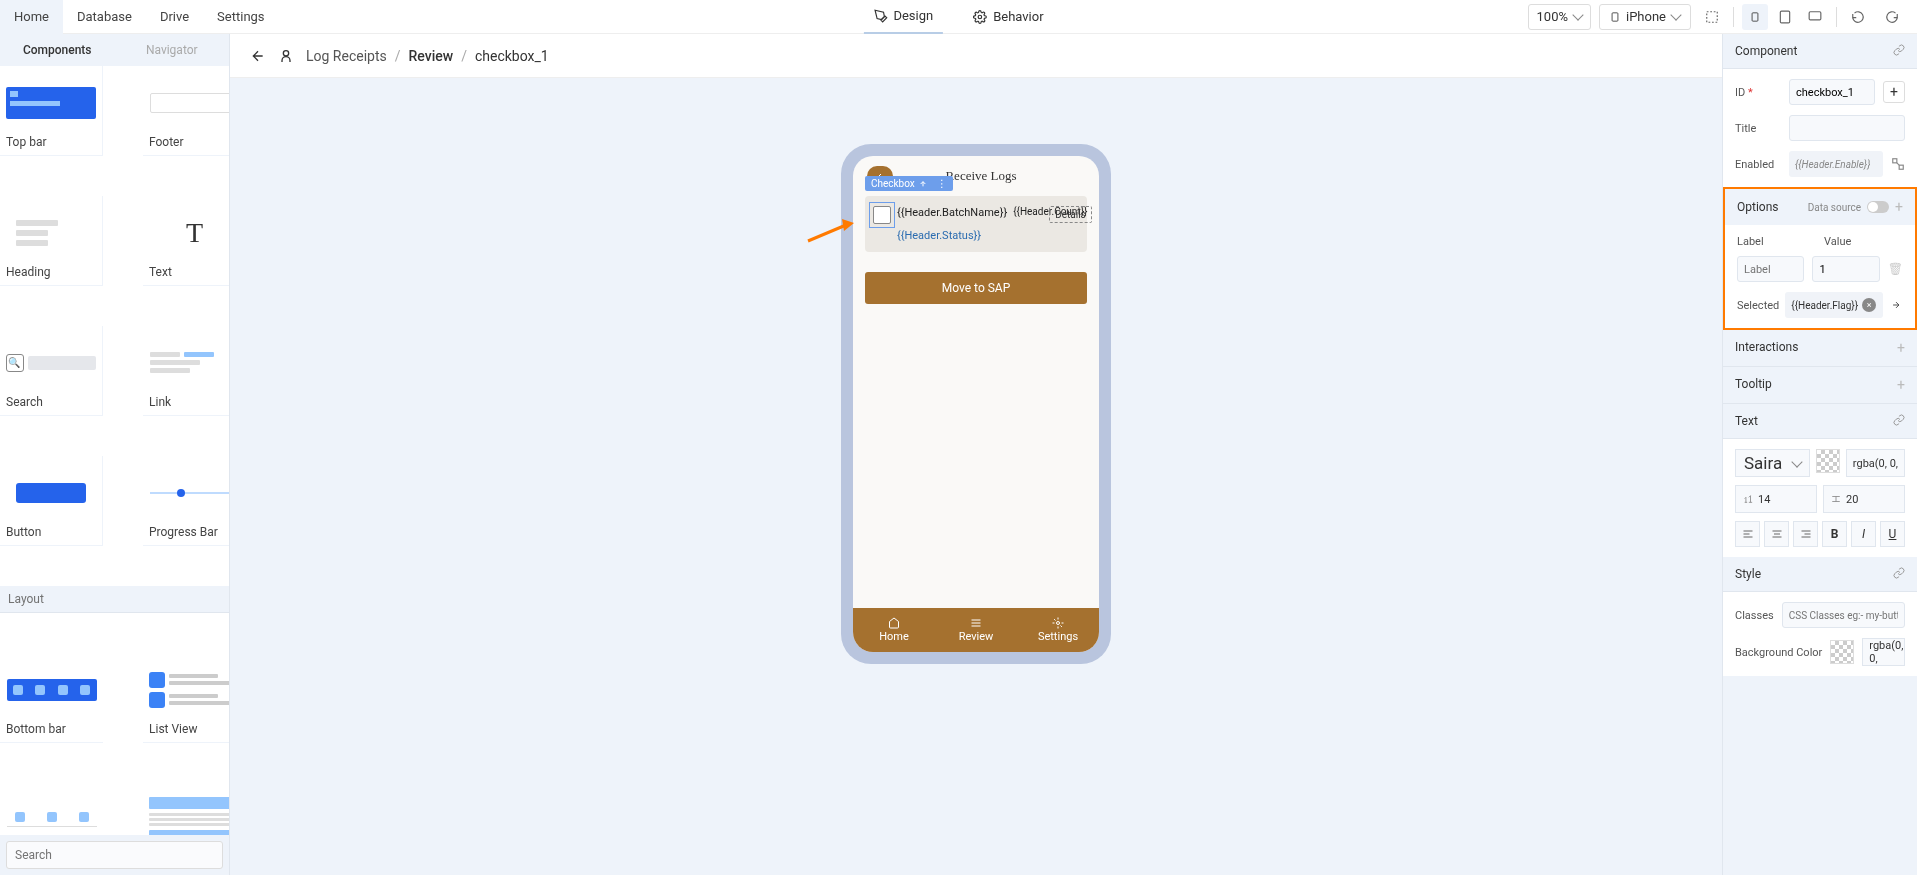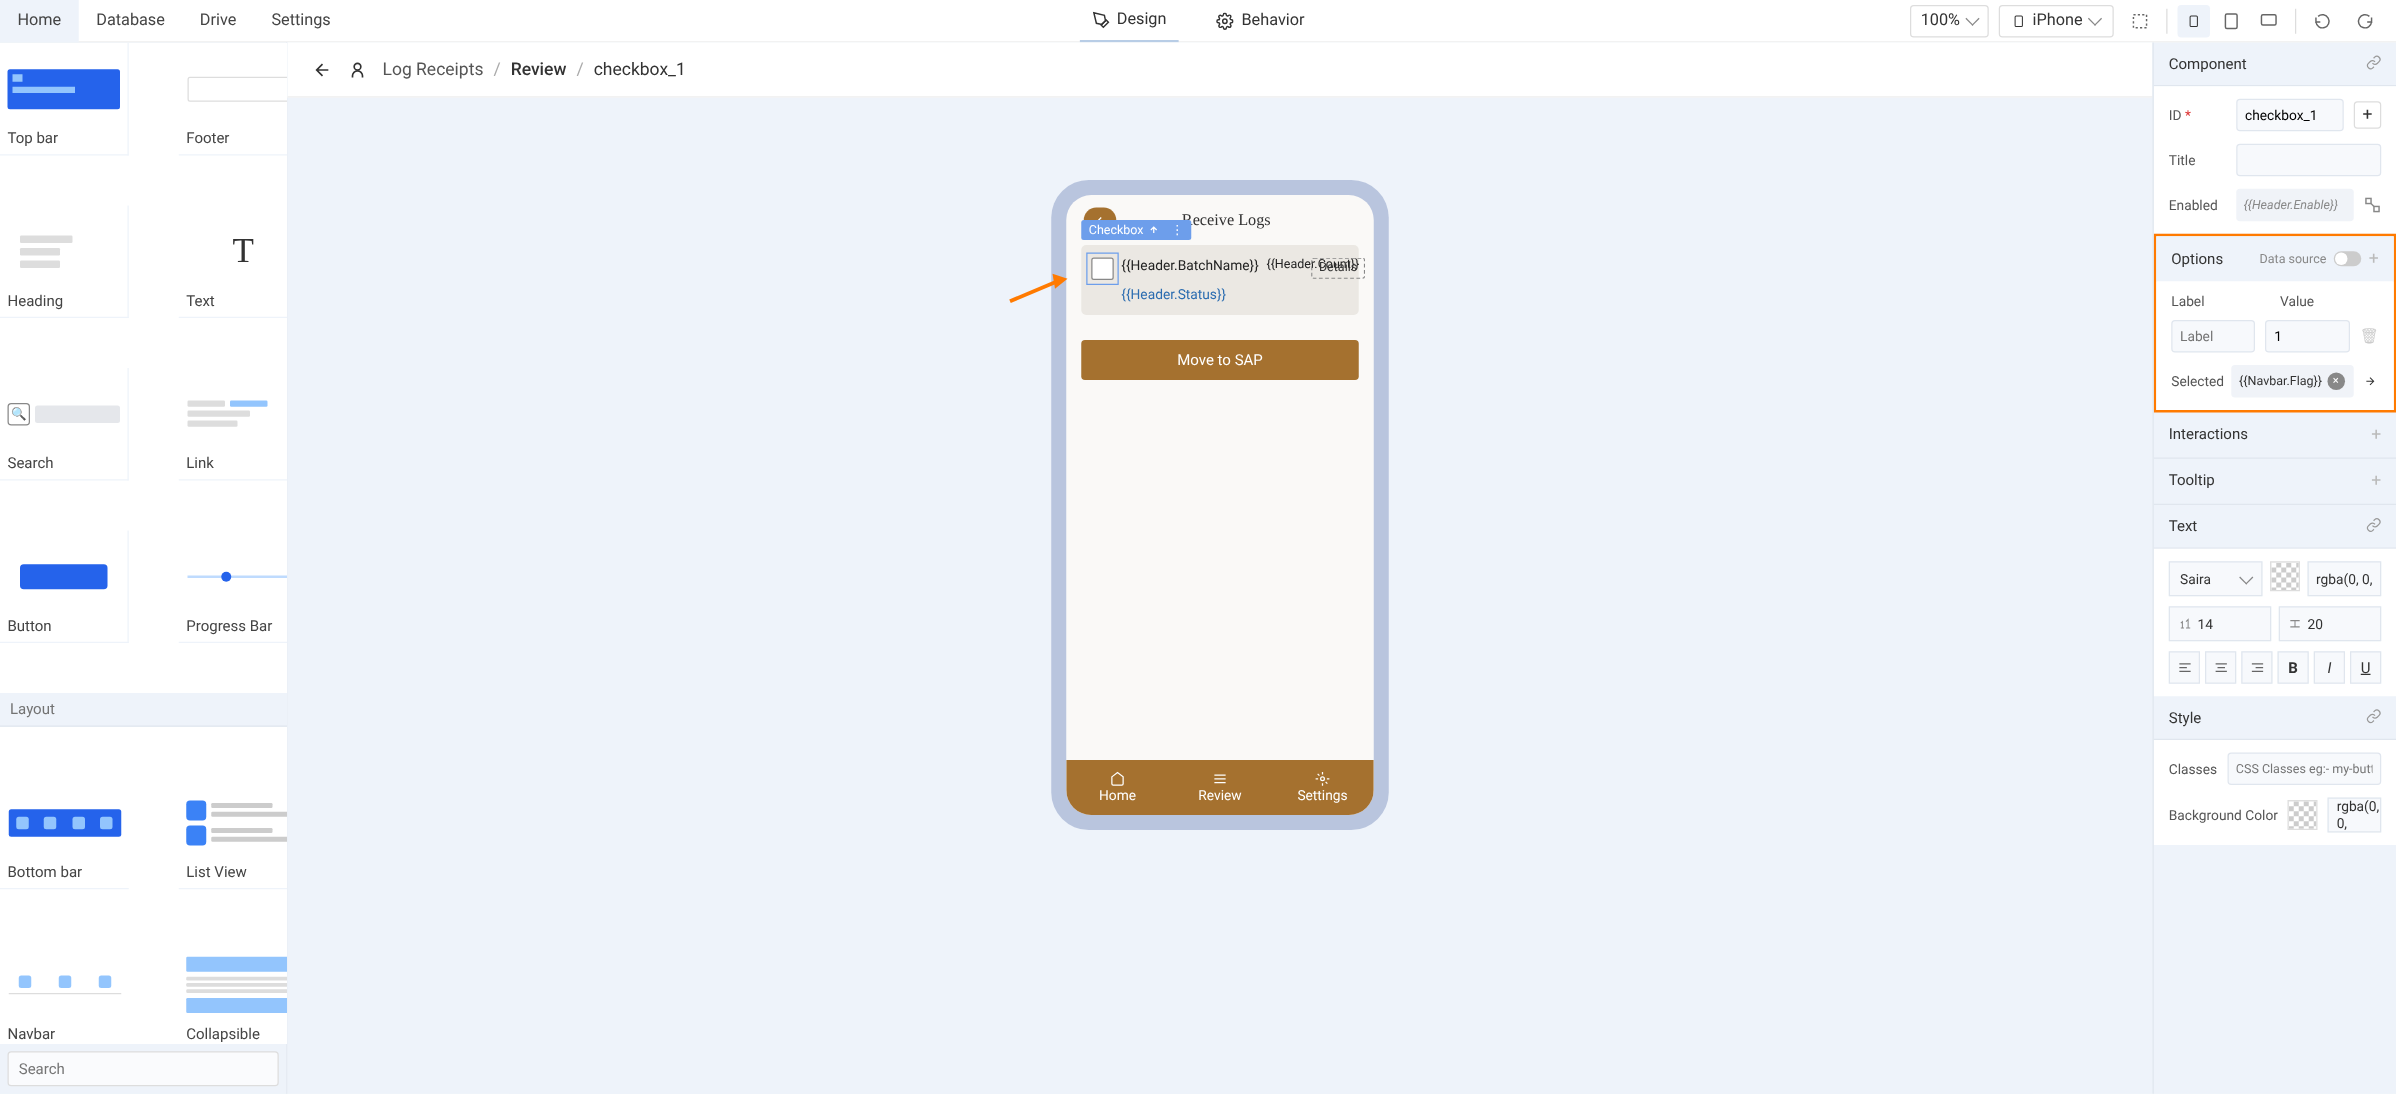"Components" div.ls-tabs { html: none -> <div> <div>Components</div> <div>Navigator</div> </div> }
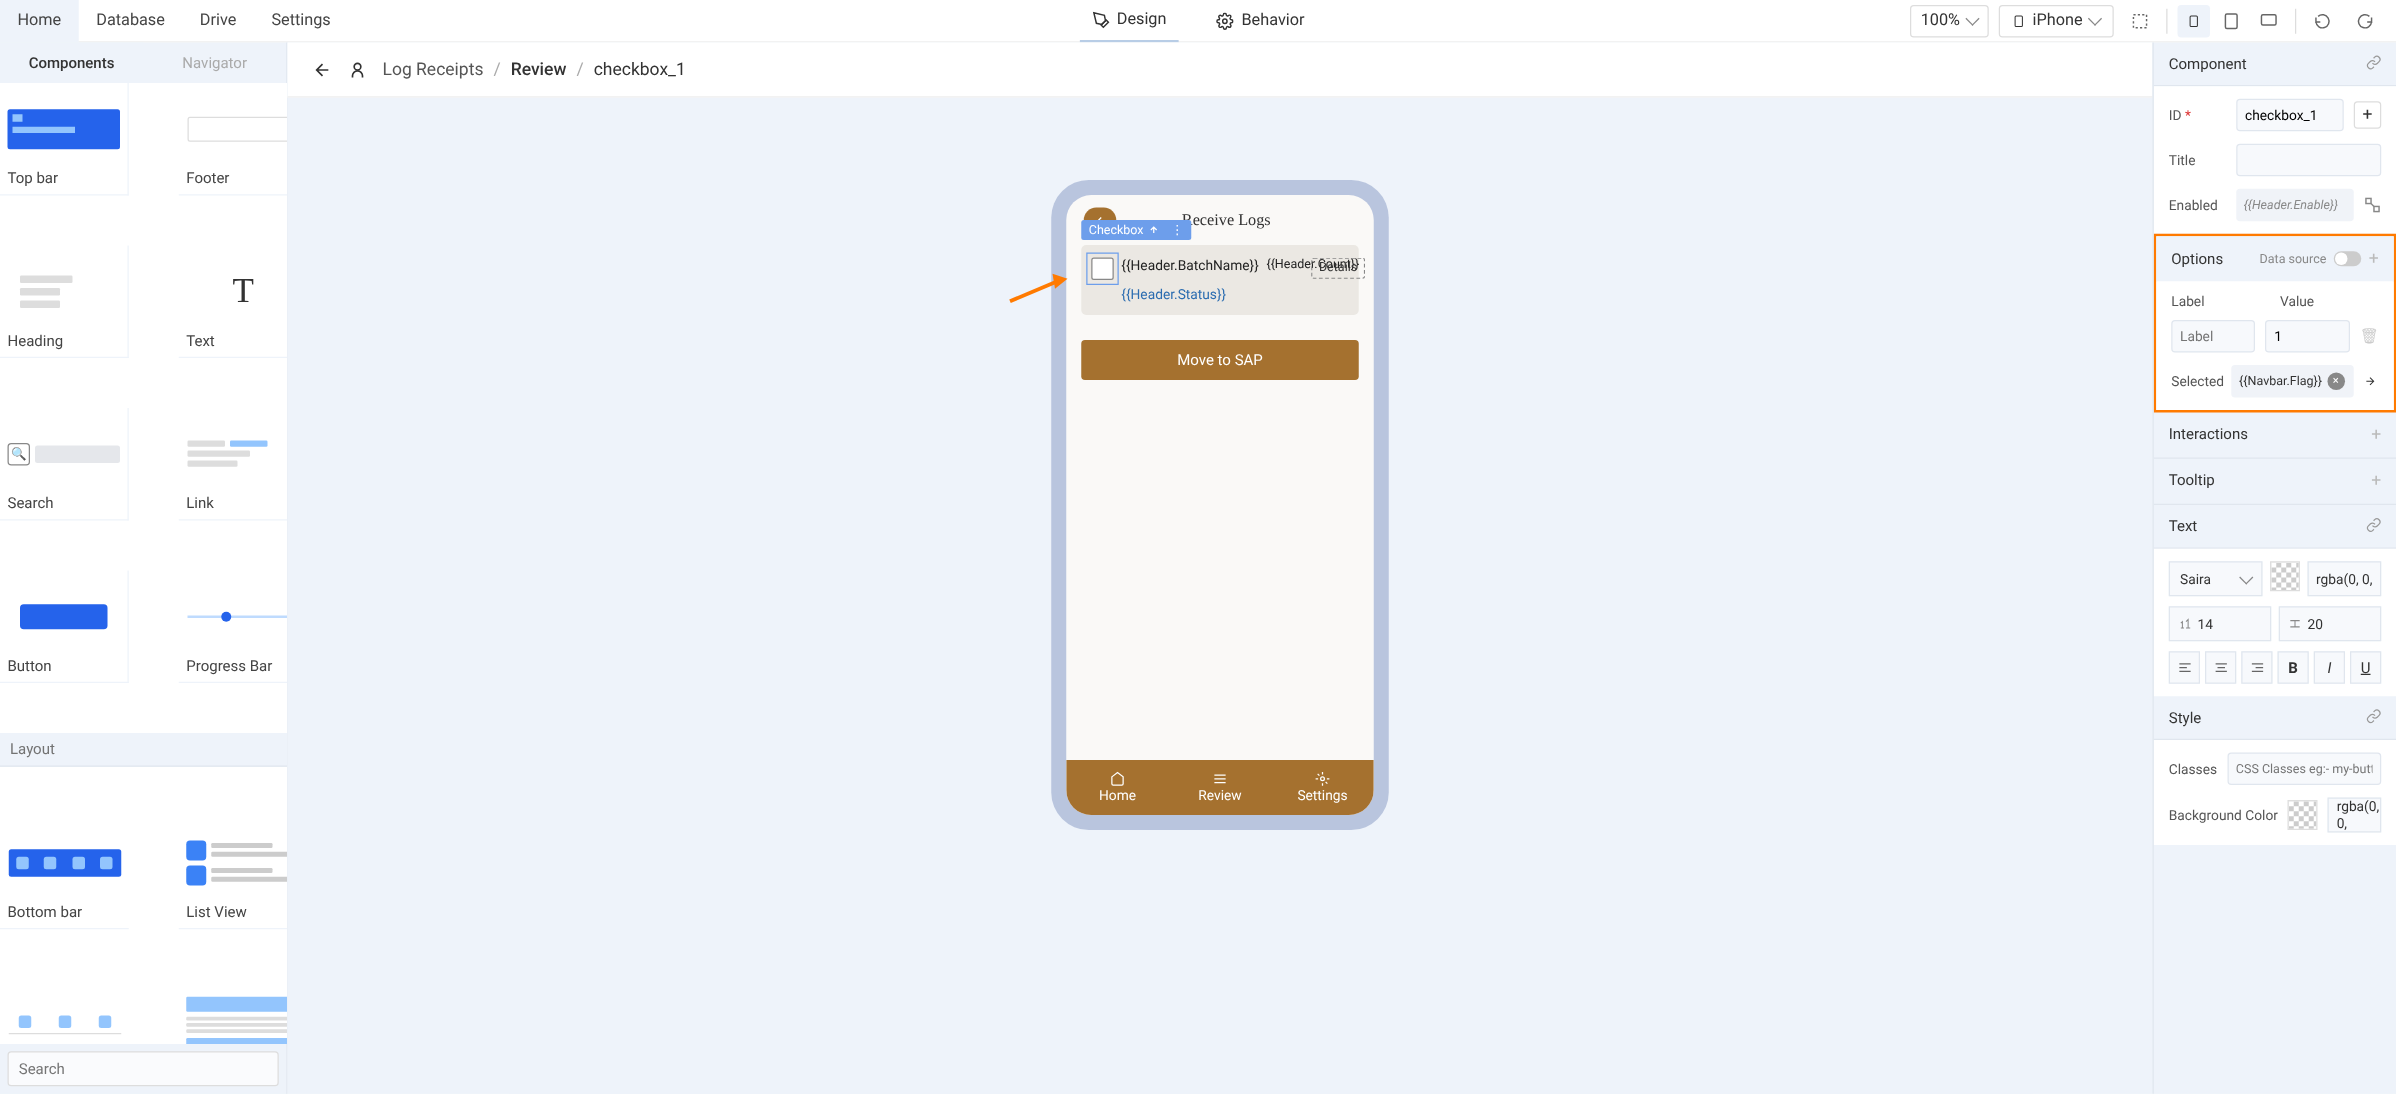"{{Navbar.Flag}}" span { text: Navbar.Flag -> Header.Flag }
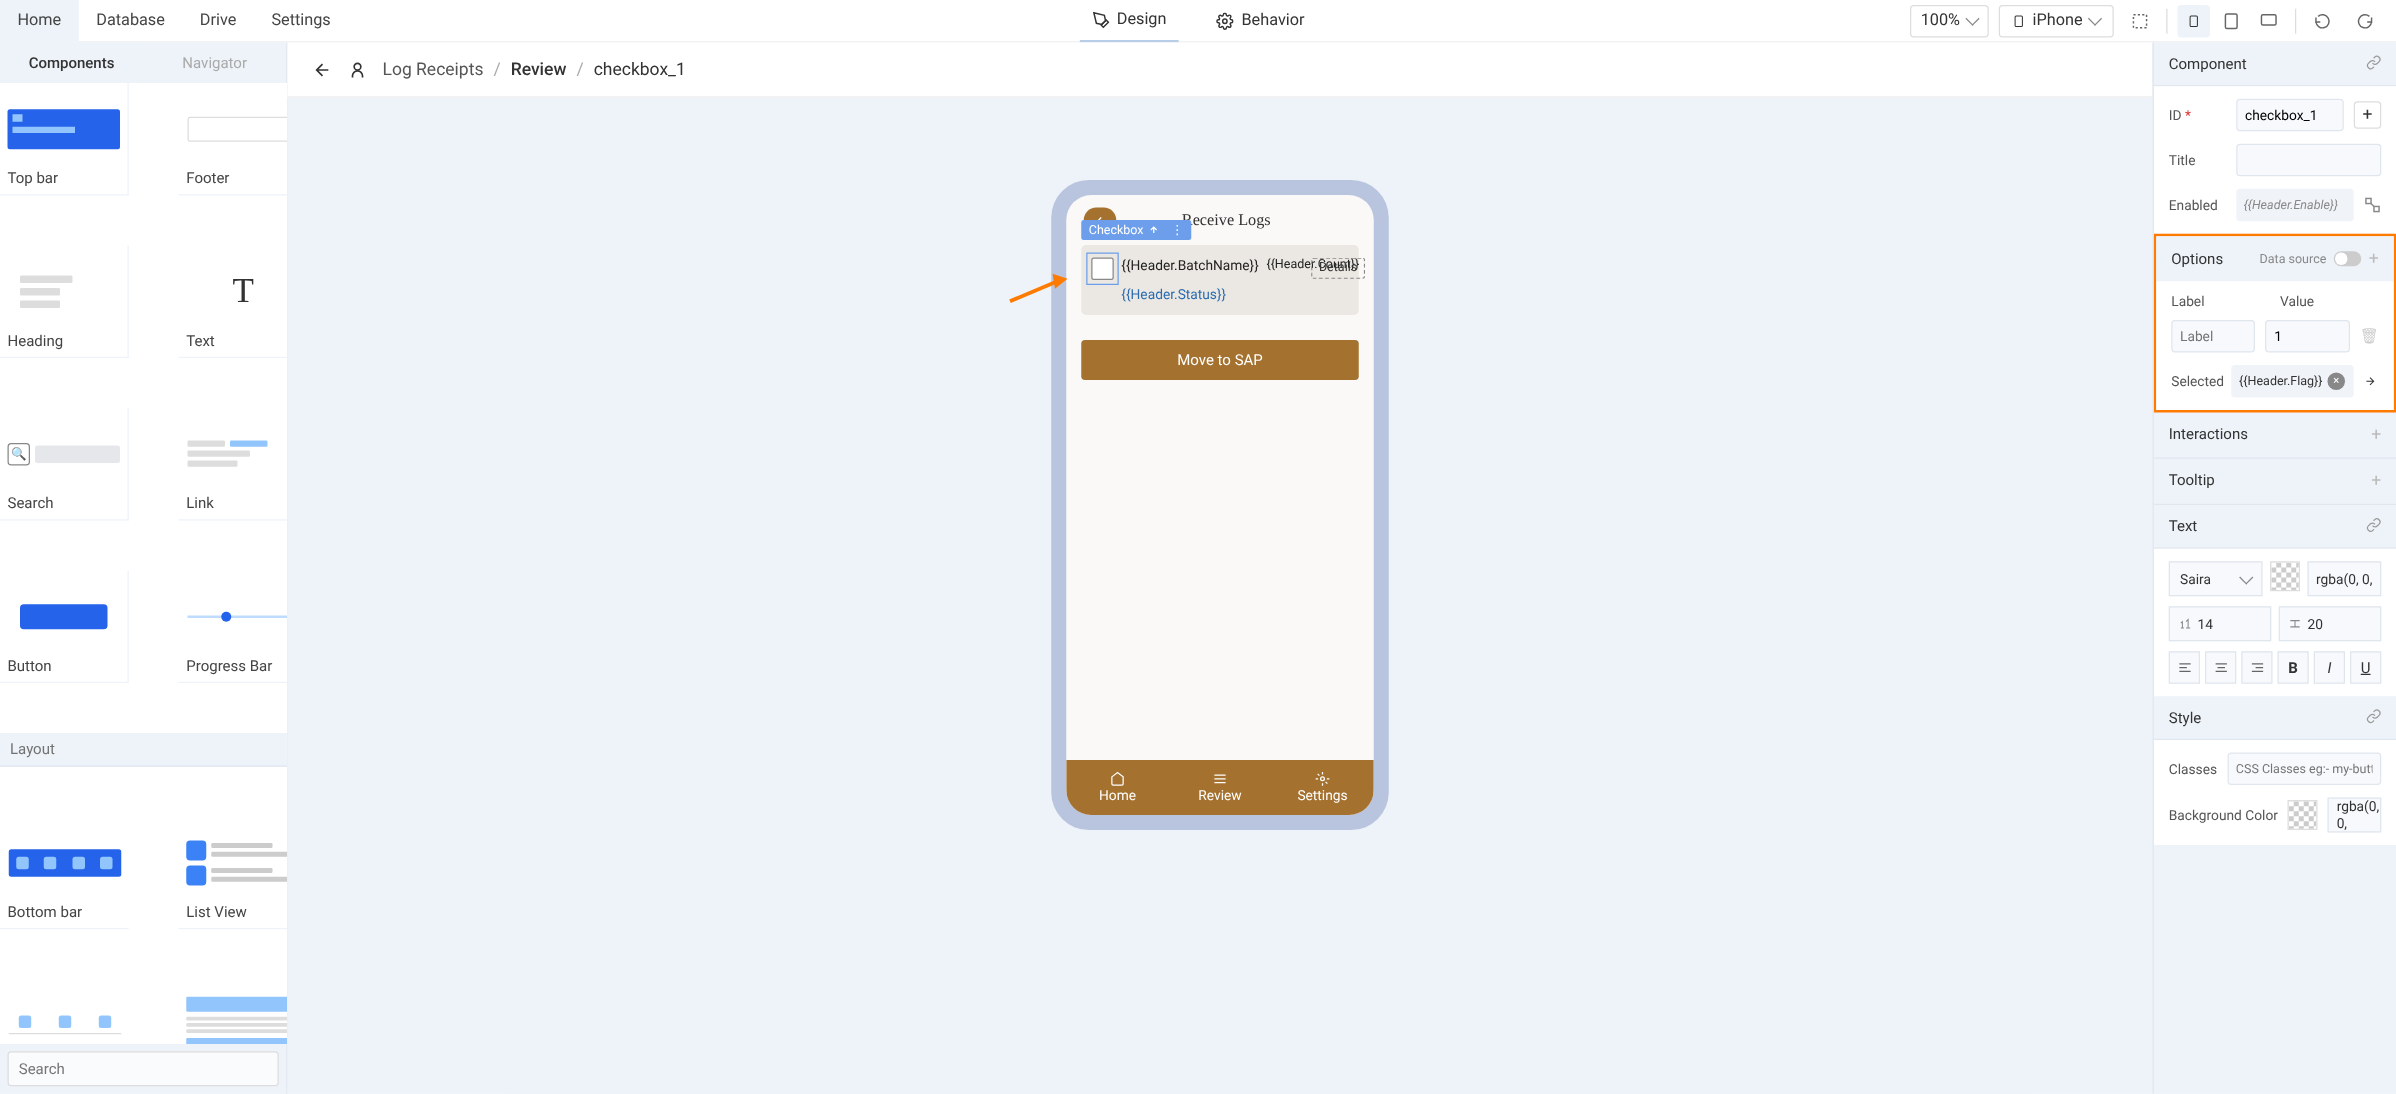"Saira" .rs-font-sel { font-size: 11px -> 17px }
